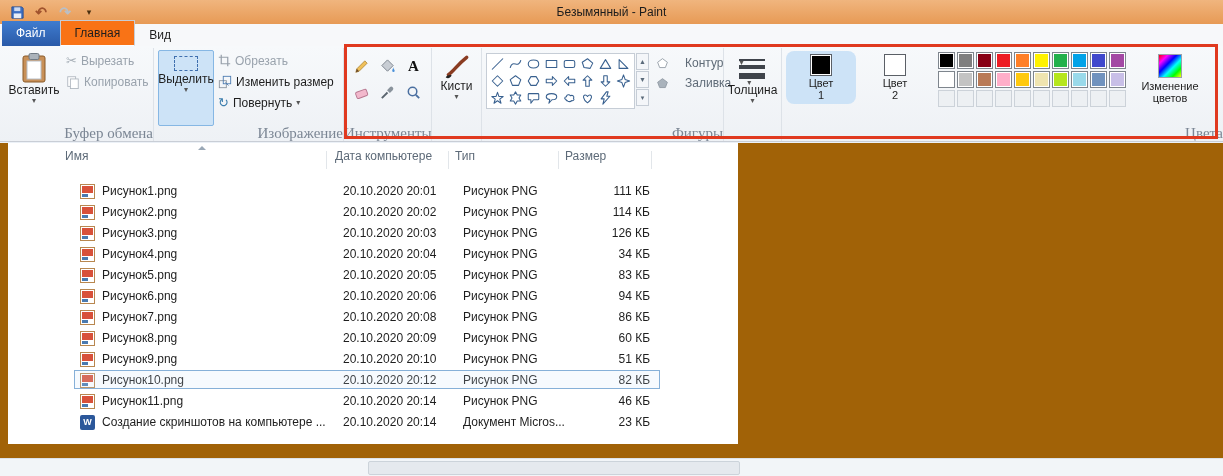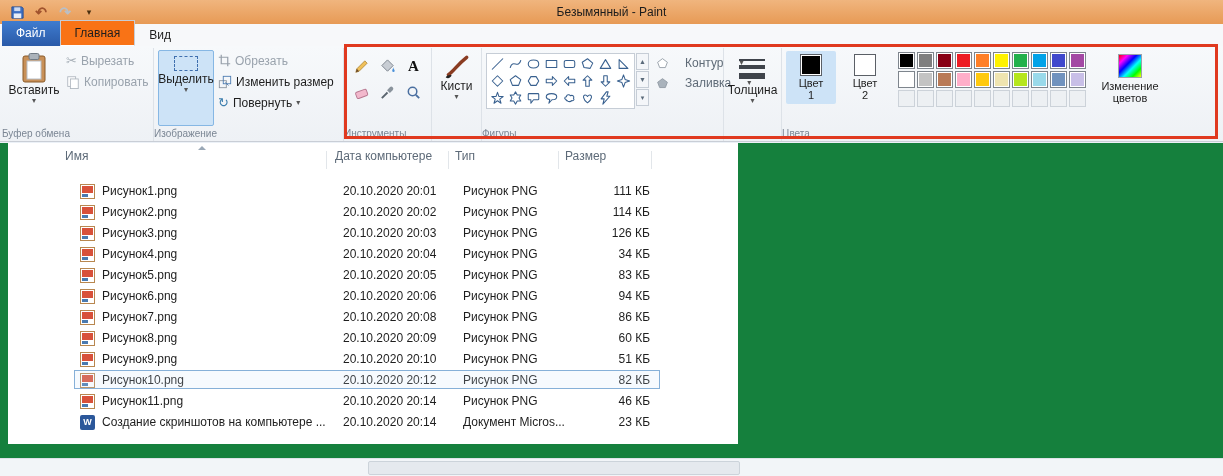"Цвет 1" .colorbtn { border-radius: 2px -> 8px; padding: 2px 6px -> 2px 16px }
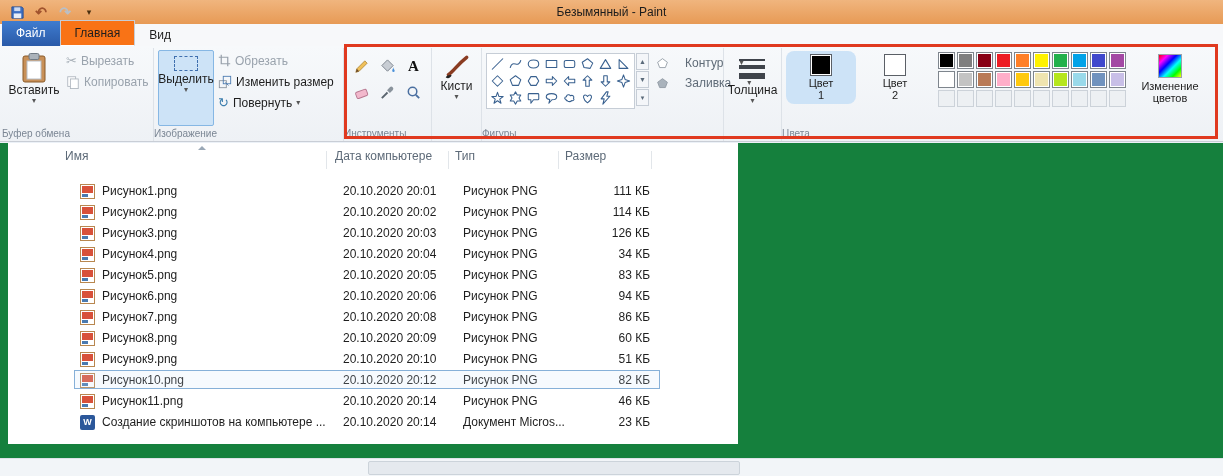"Буфер обмена" .glabel { font-family: none -> Liberation Serif, serif; font-size: 10px -> 15px; text-align: left -> right }
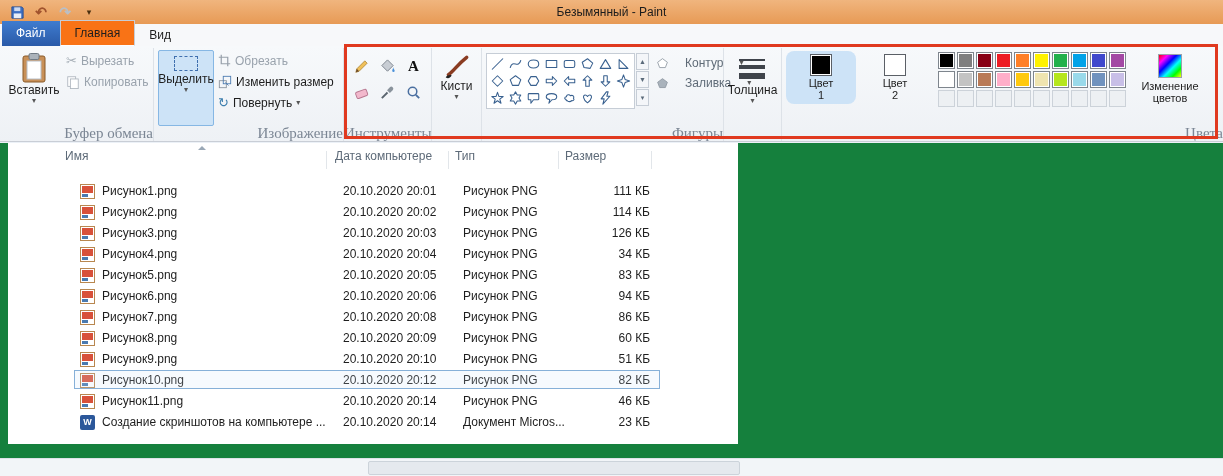"Имя" .canvas-area { background: #15803d -> #a16207 }
